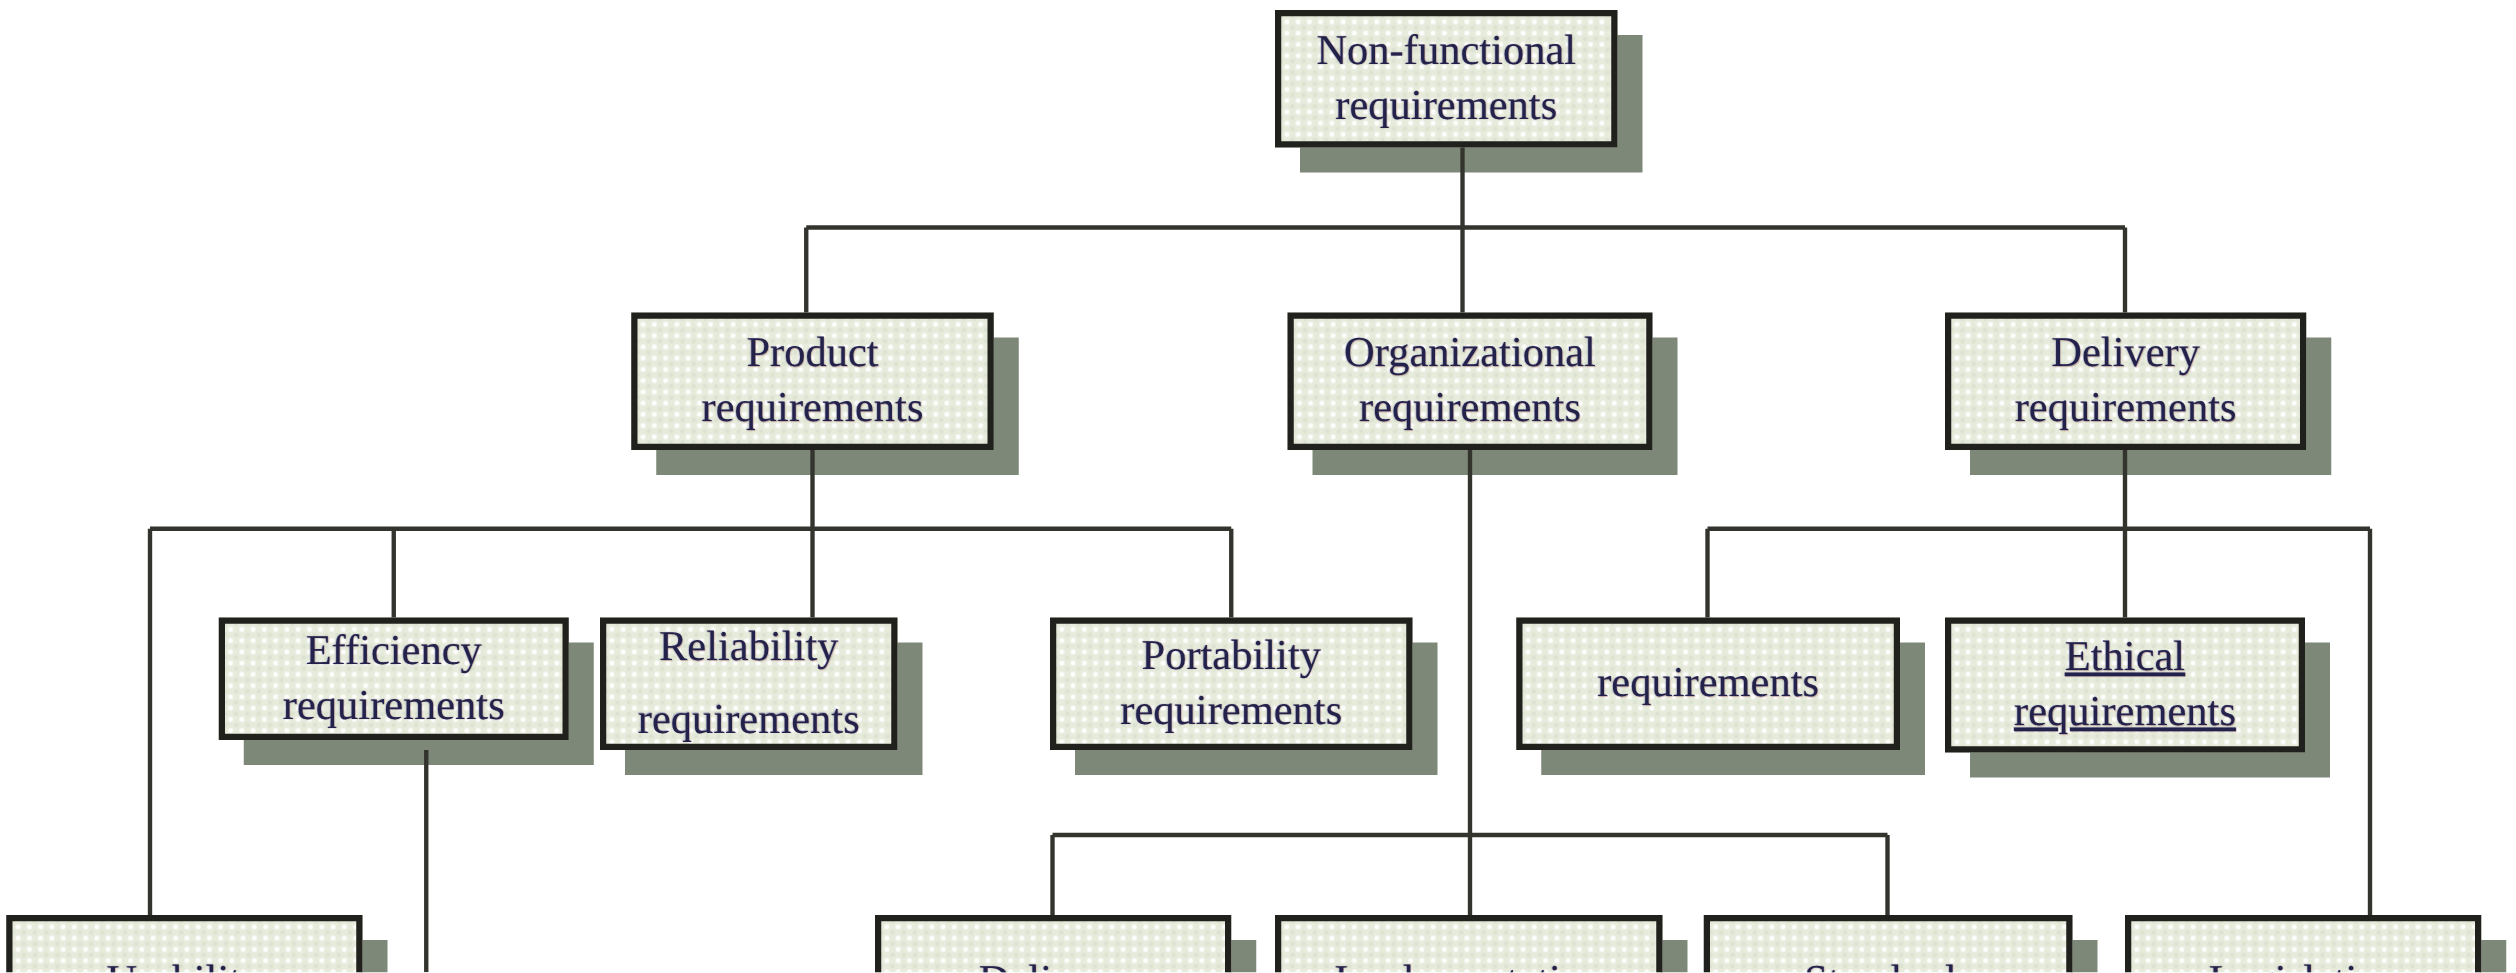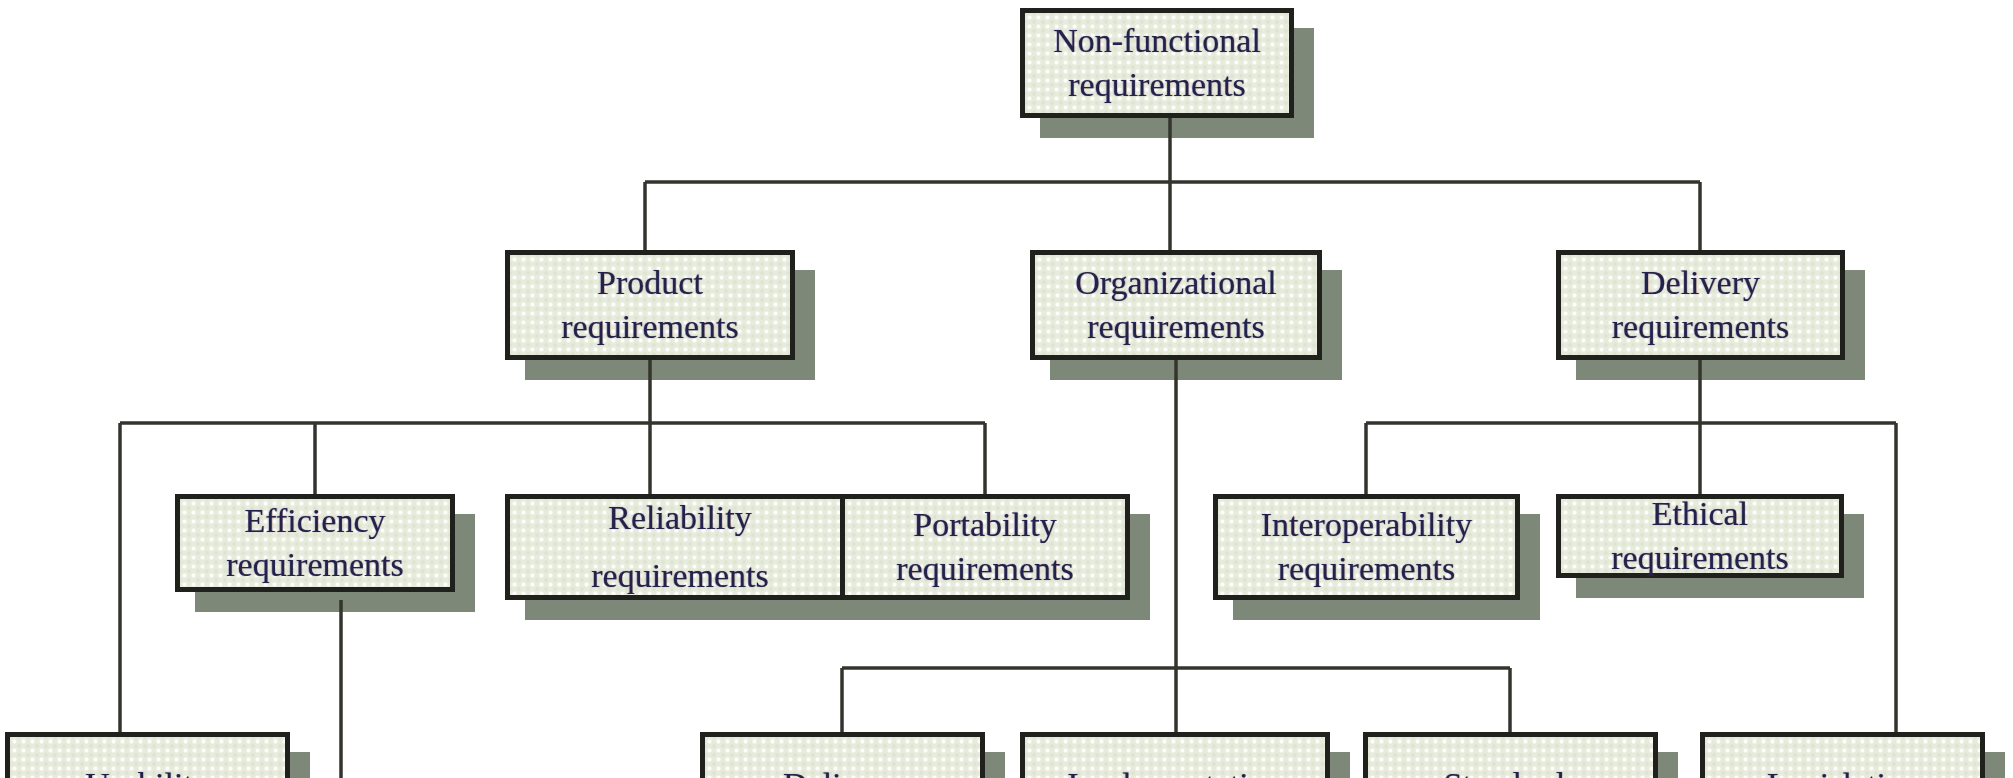"Reliability" .n-reliability { left: 505px -> 480px; width: 350px -> 238px }
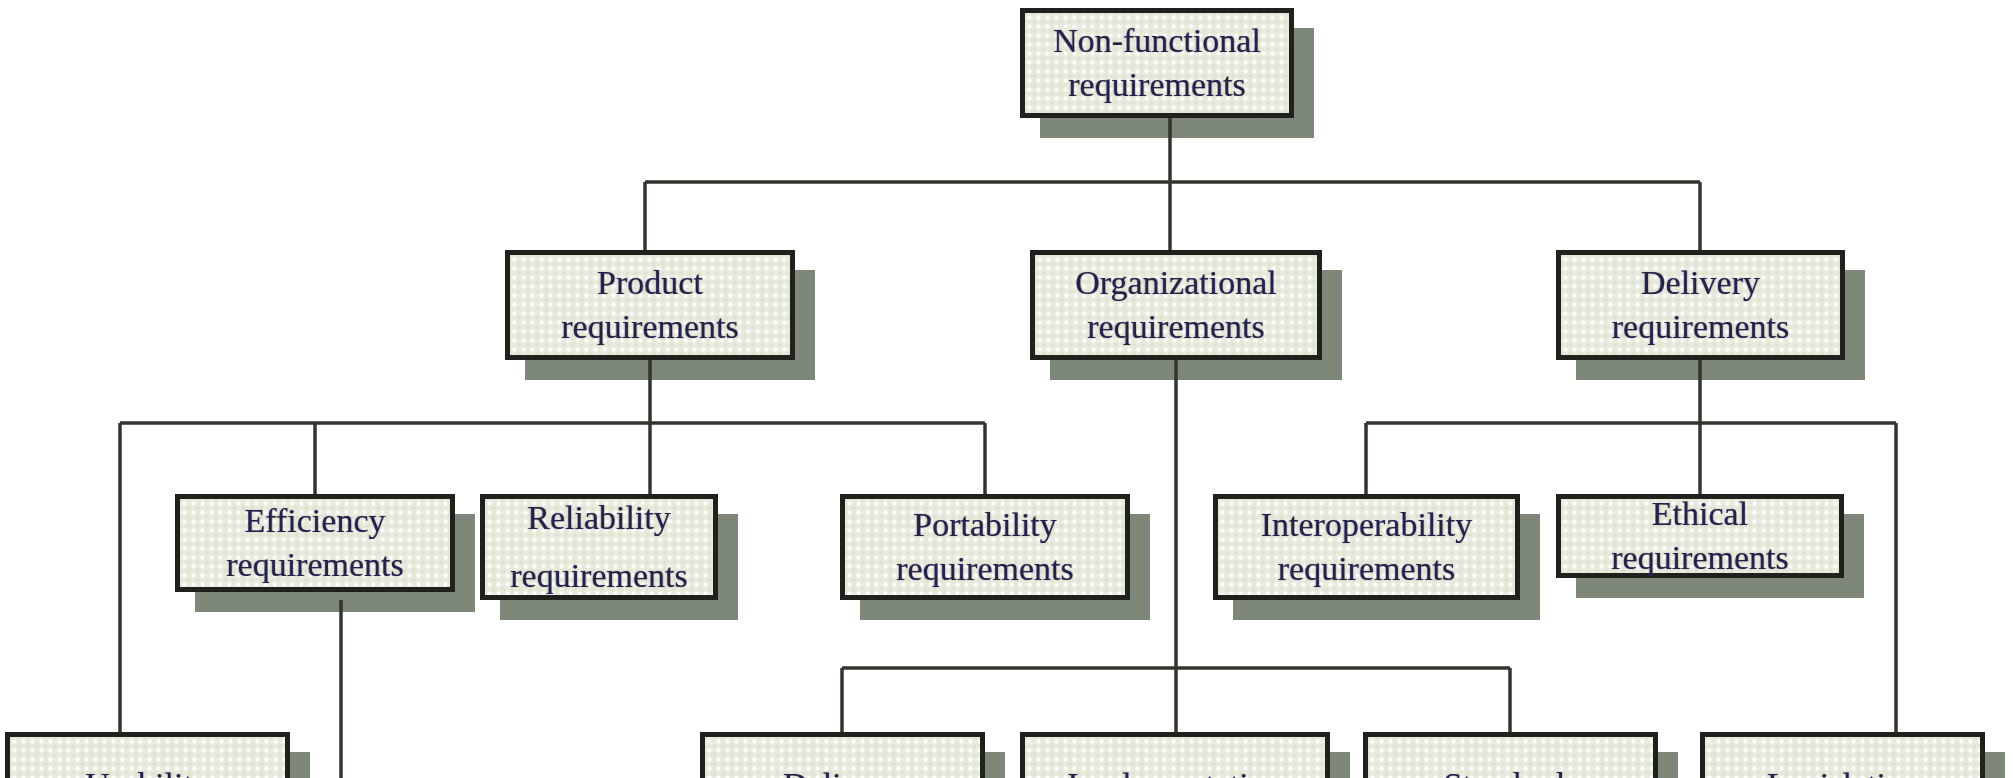"Interoperability" span { html: <span>Interoperability</span> -> none }
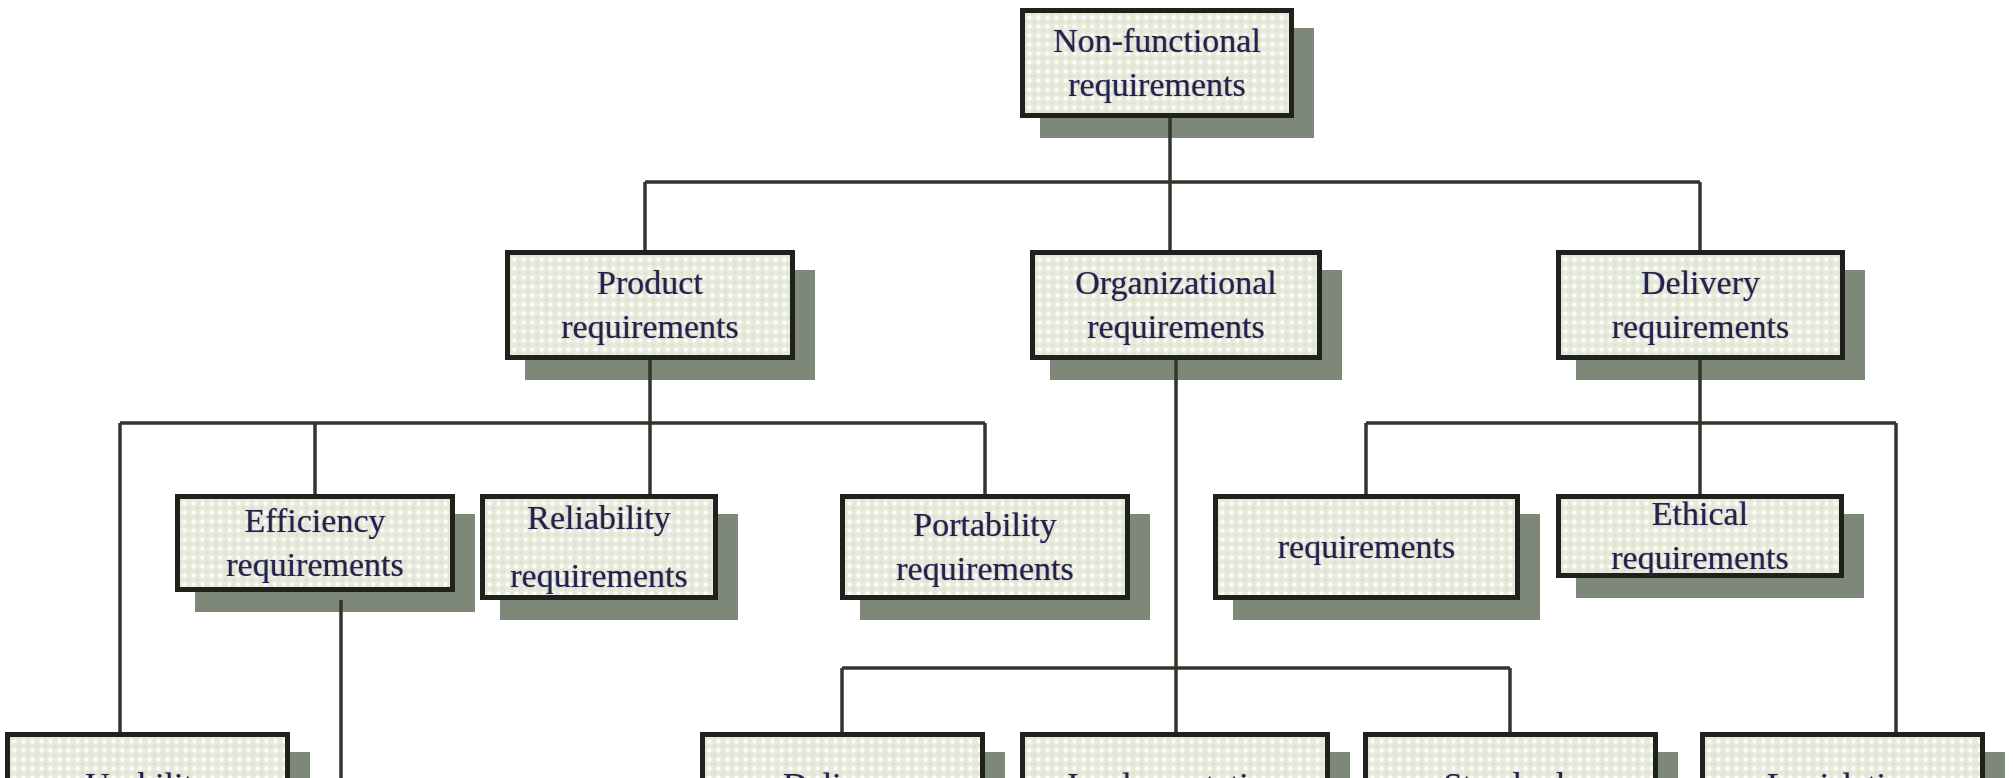"Ethical" .n-ethical { height: 84px -> 108px; text-decoration: none -> underline }
